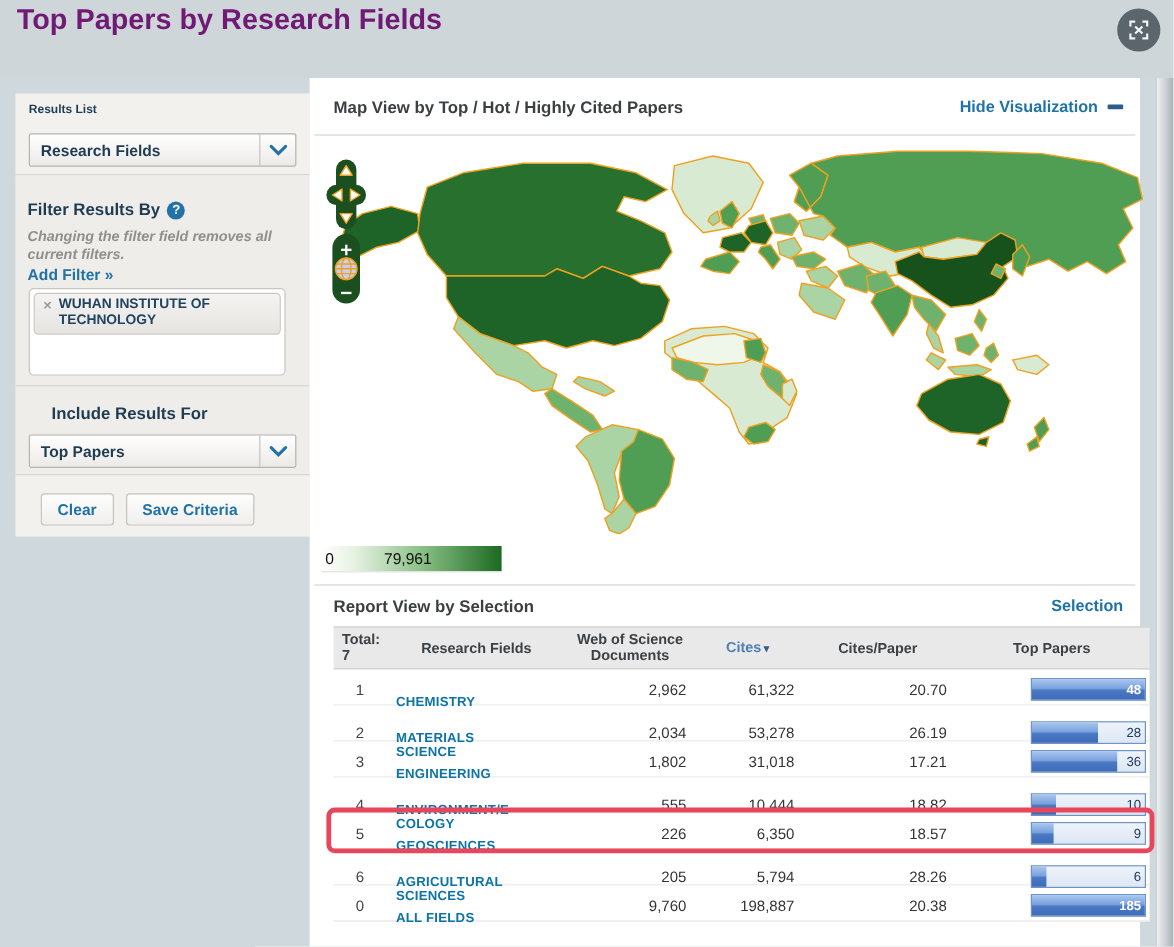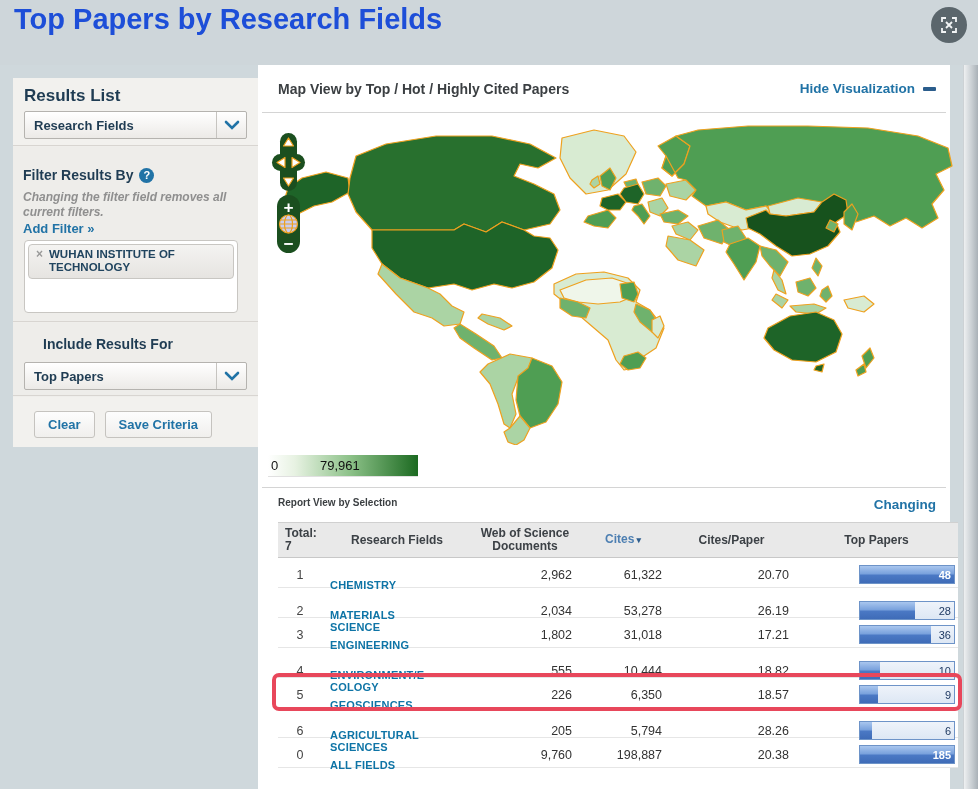"Top Papers by Research Fields" .page-title { color: #1d4ed8 -> #701a75; font-size: 29px -> 24px }
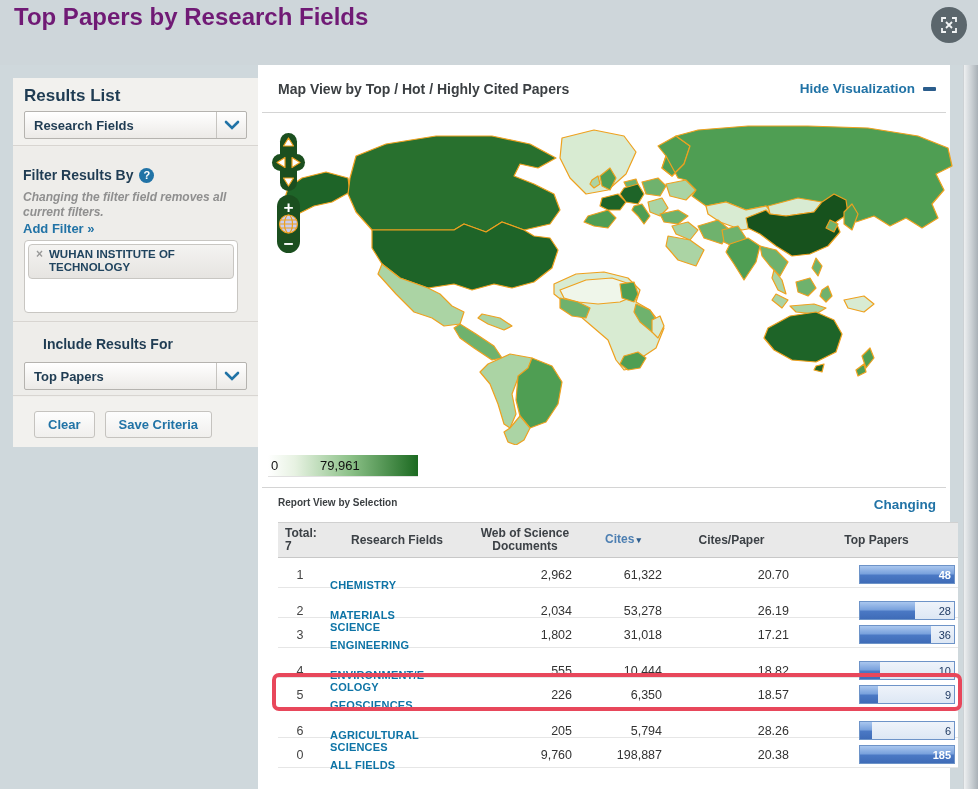"Results List" .sb-label { font-size: 17px -> 10px }
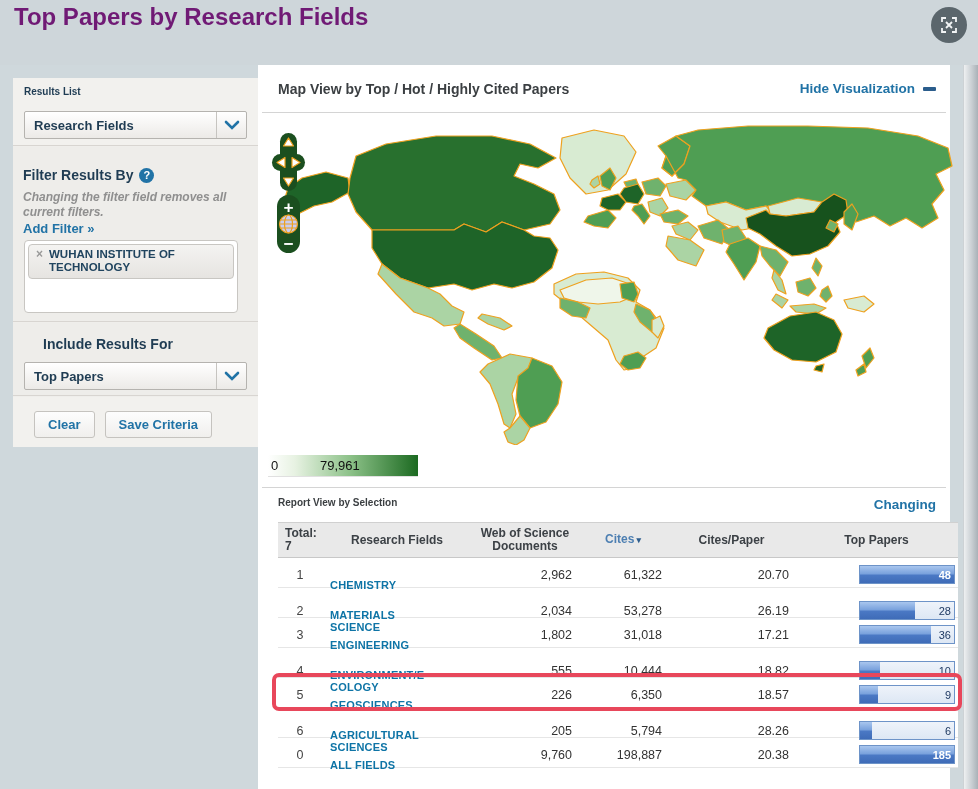"Report View by Selection" .report-title { font-size: 10px -> 14px }
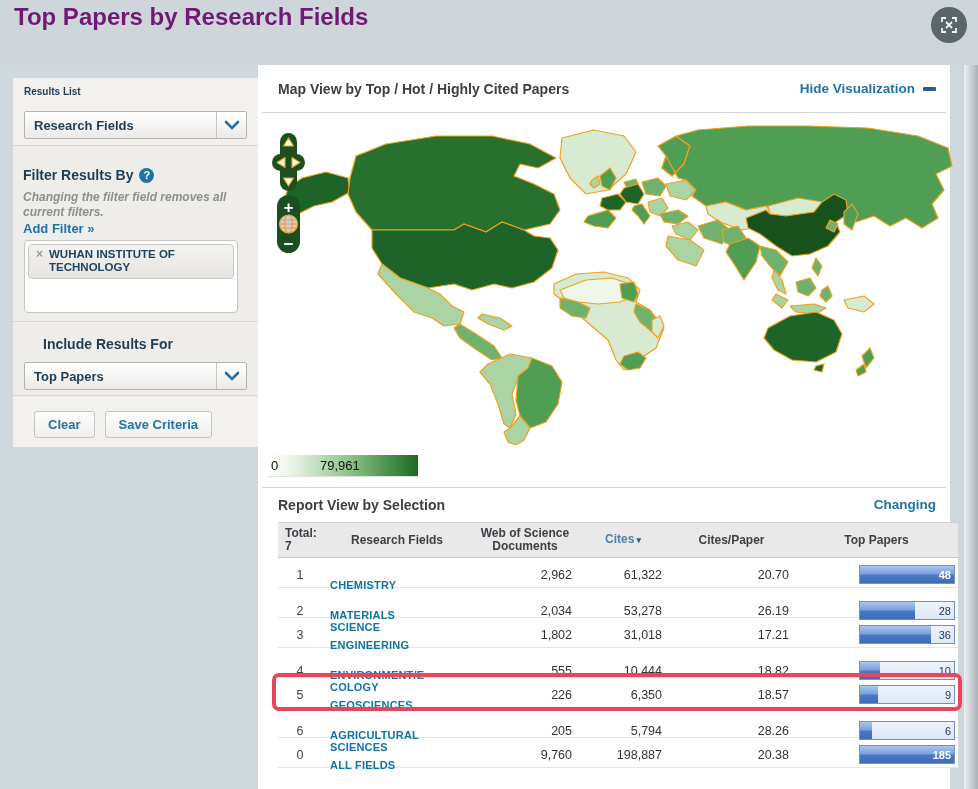"Changing" div.customize-link { text: Changing -> Selection }
